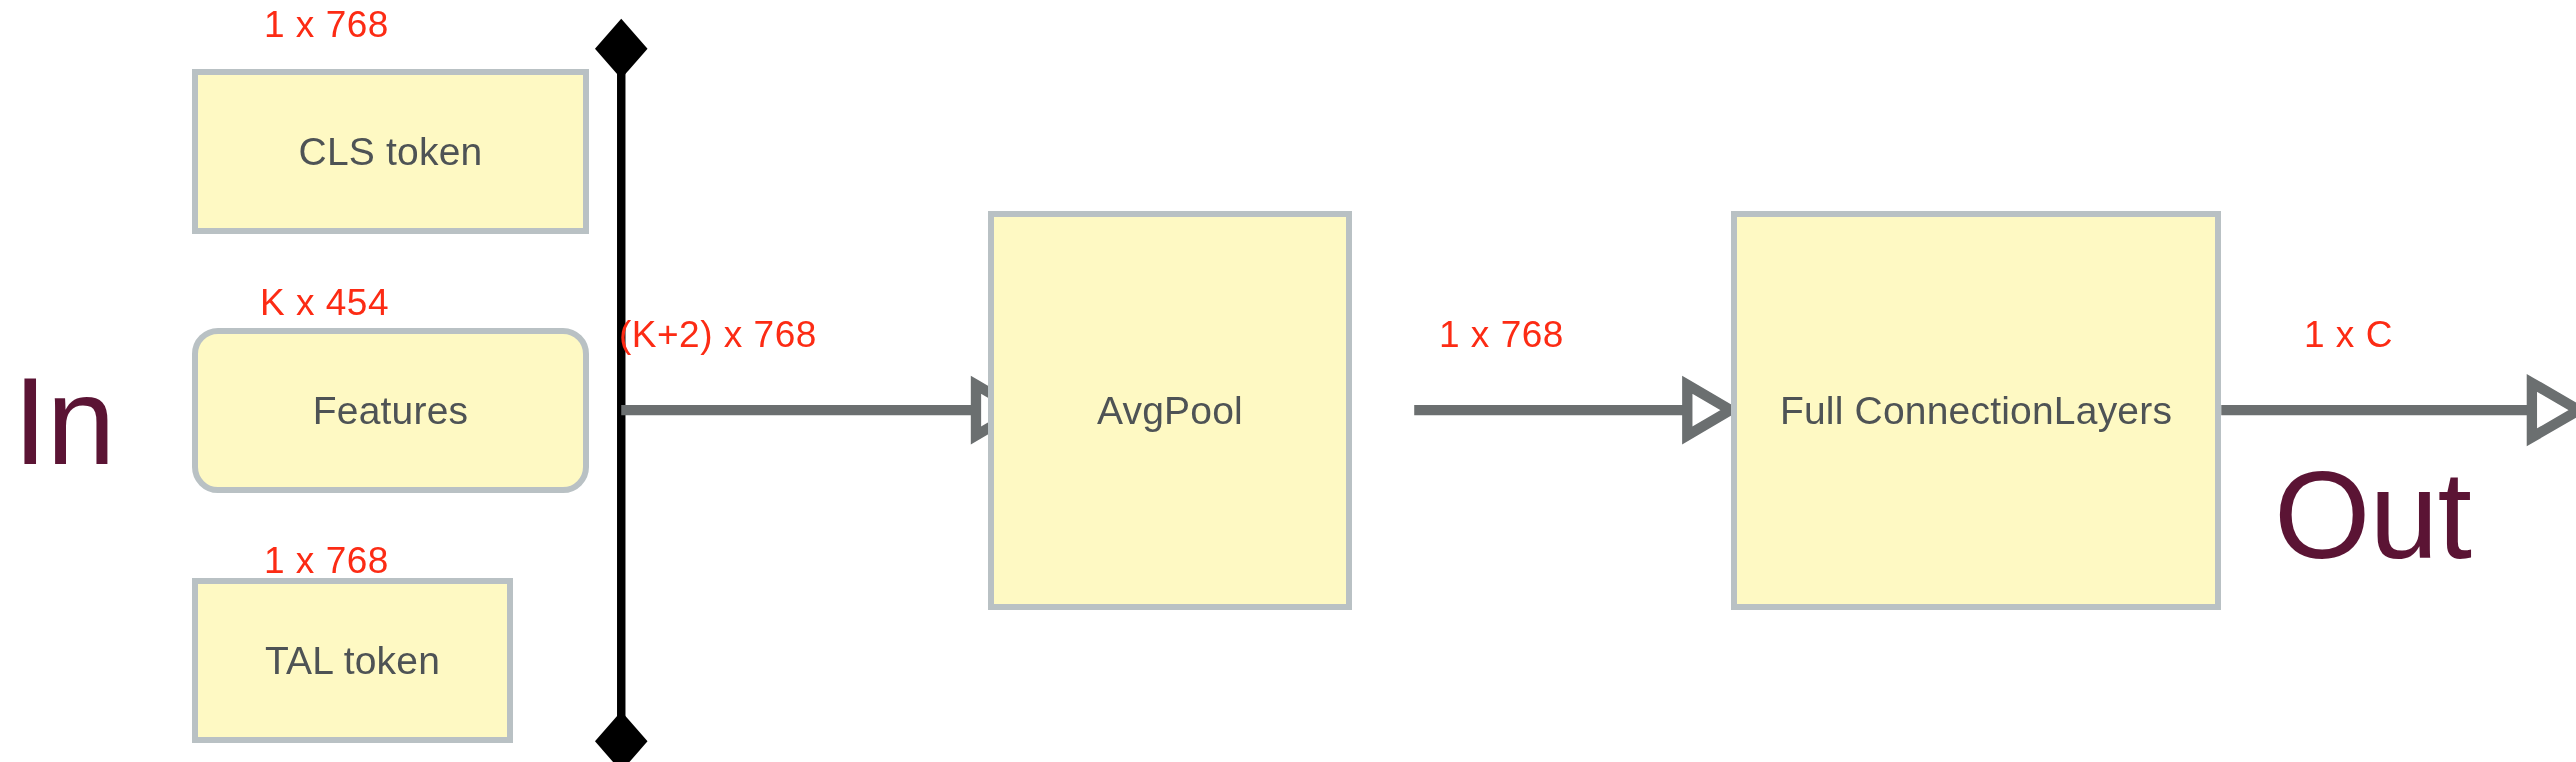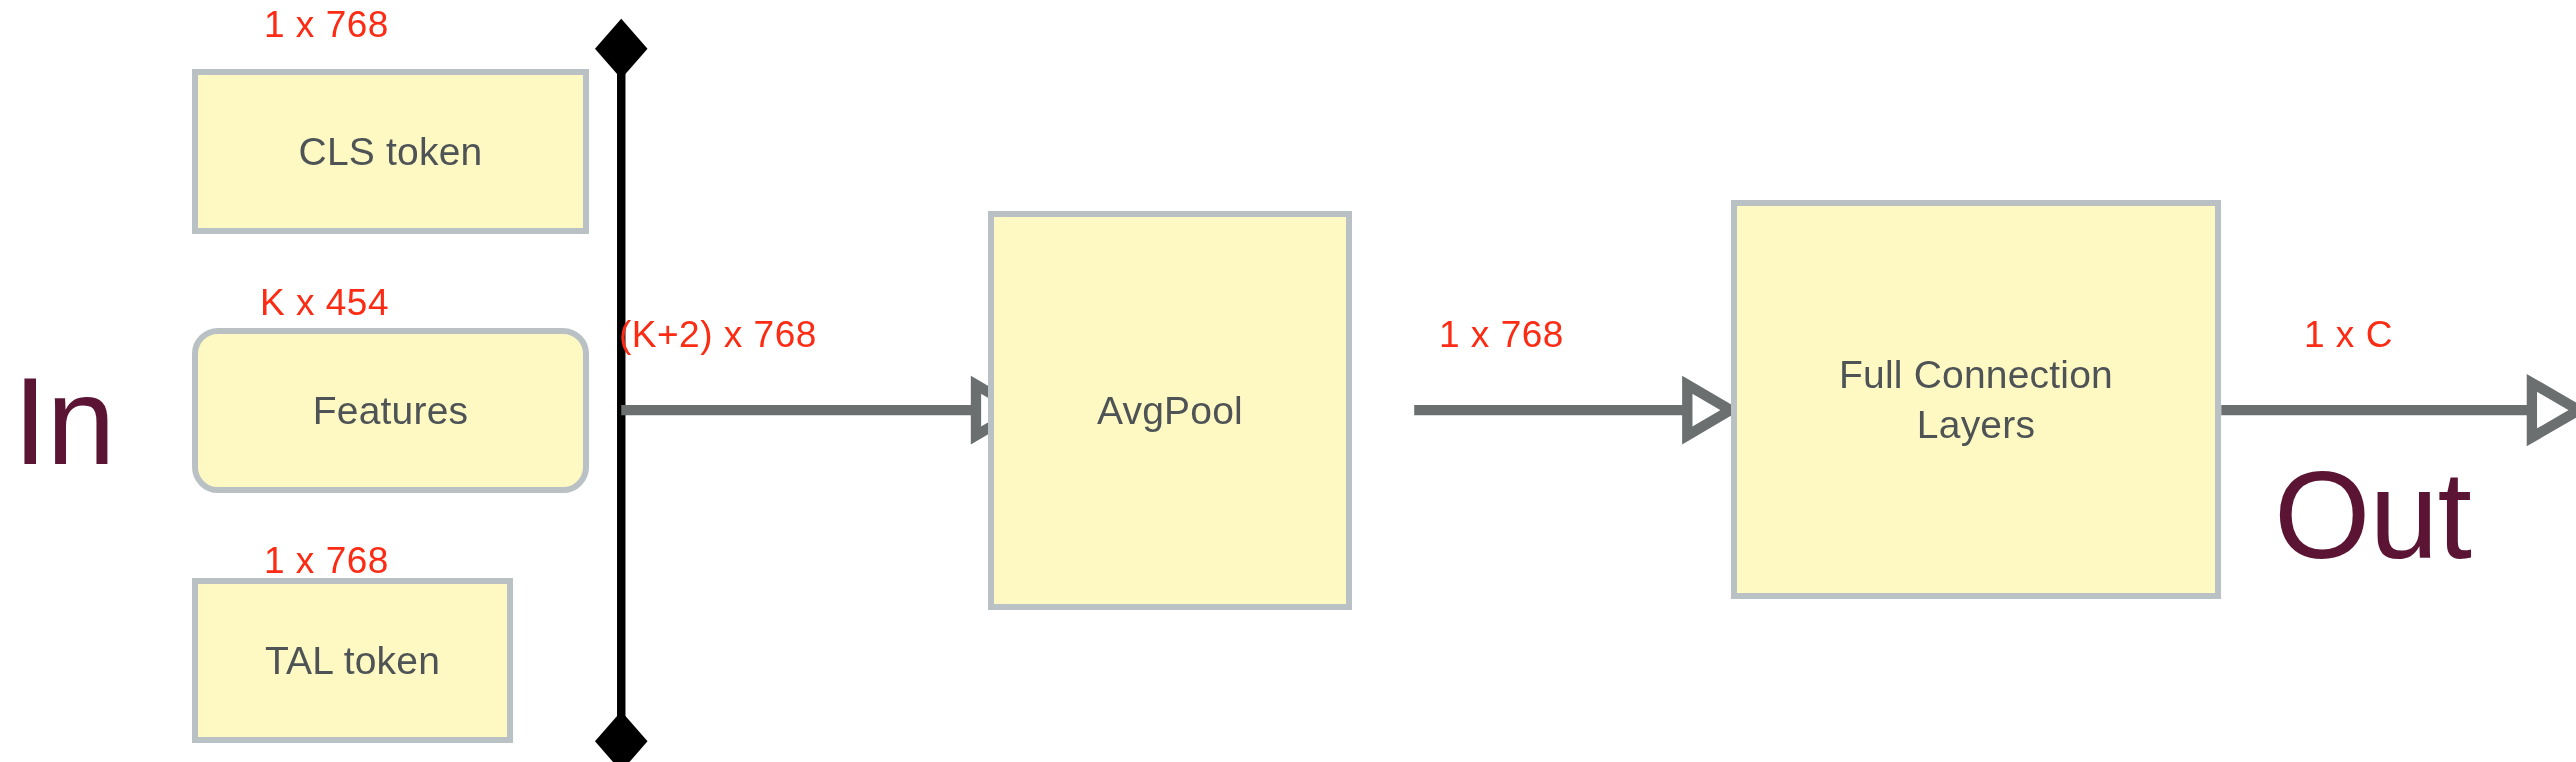"Full Connection" div.box { flex-direction: column -> row; top: 200px -> 211px }
